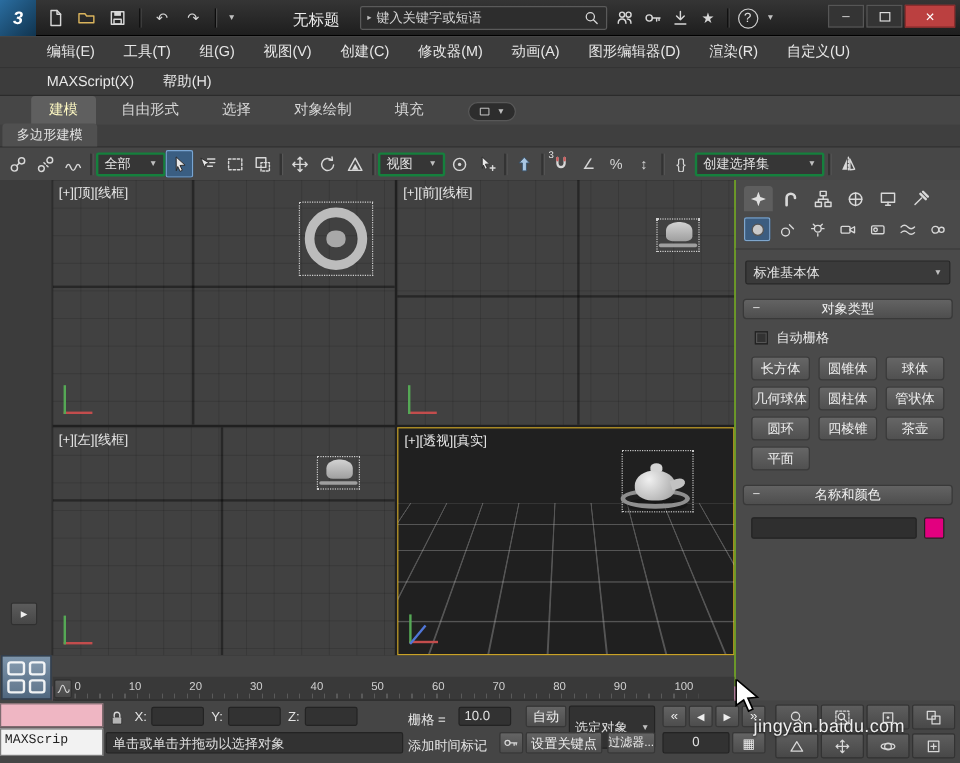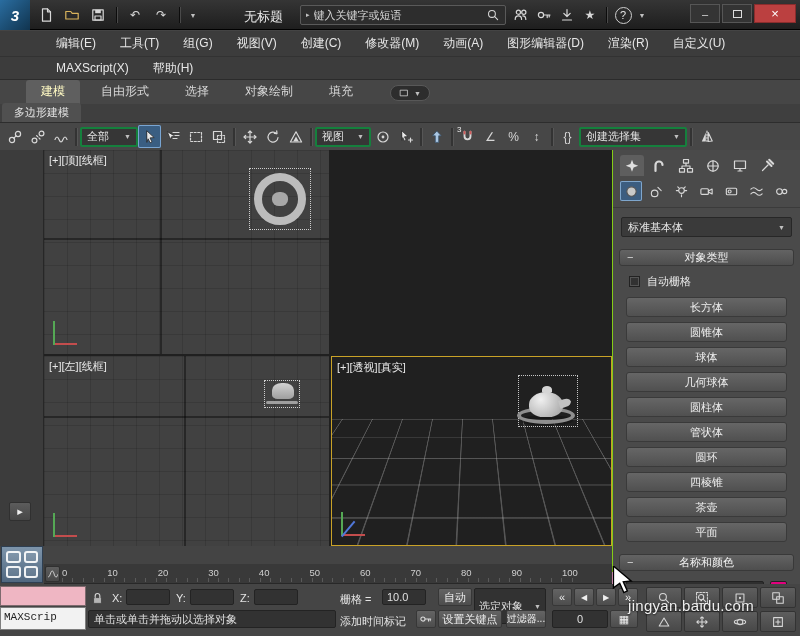"编辑(E)" .menurow { padding-left: 44px -> 27px }
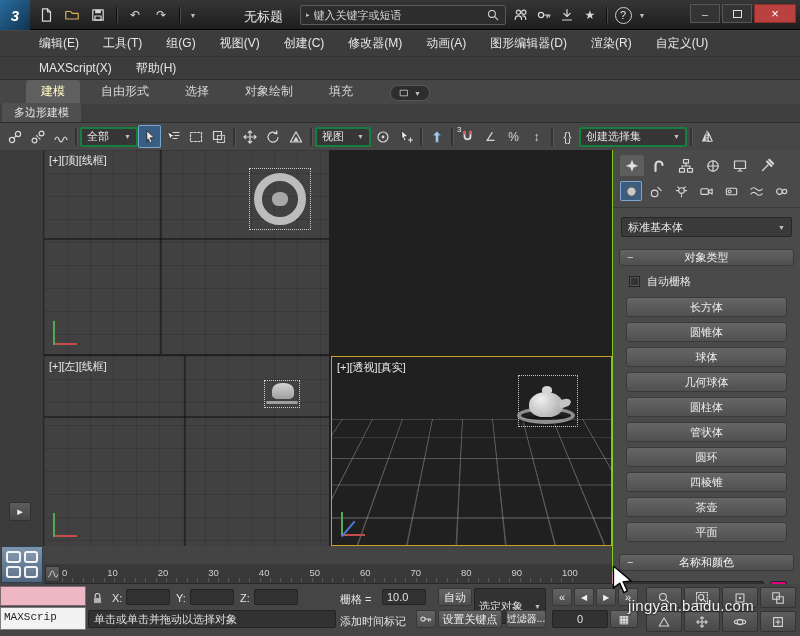"[+][前][线框]" div.vp { html: none -> <div> <span>[+][前][线框]</span> <i></i> <i></i> <div> <div></div> <div></div> </div> <div> <i></i> <i></i> </div> </div> }
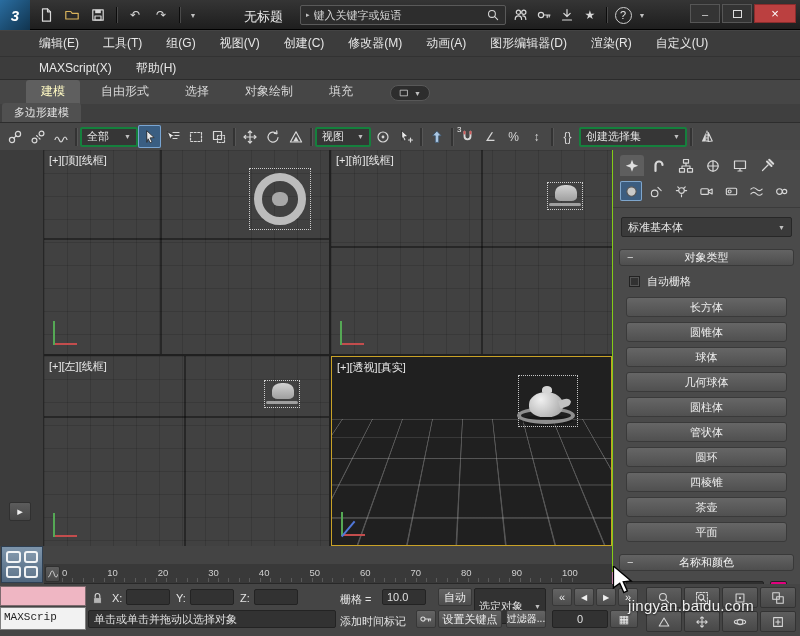"长方体" .pgrid { grid-template-columns: 1fr -> 1fr 1fr 1fr }
